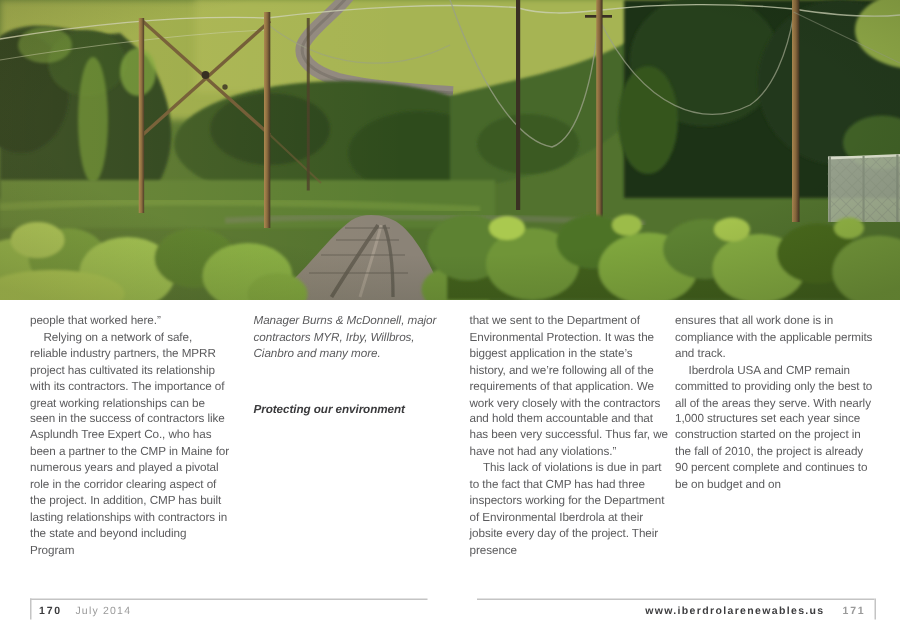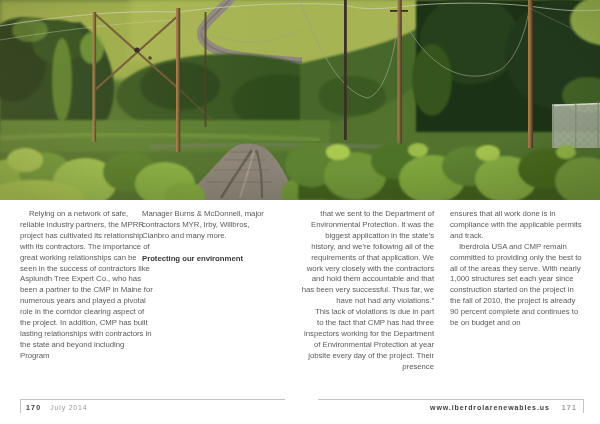"people that worked here.”" p.body { html: none -> <p>people that worked here.”</p> }
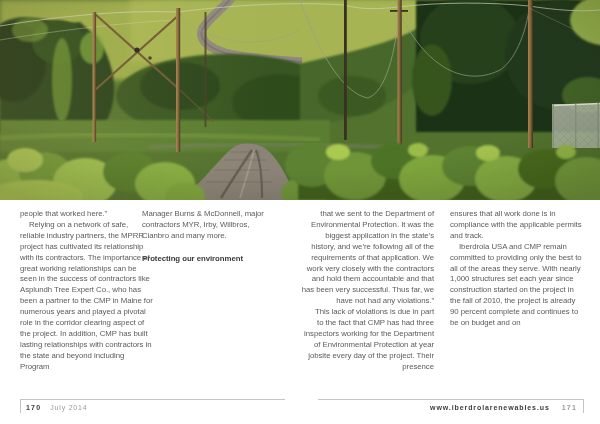"Manager Burns & McDonnell, major" .c2 { font-style: none -> italic; left: 142px -> 169px }
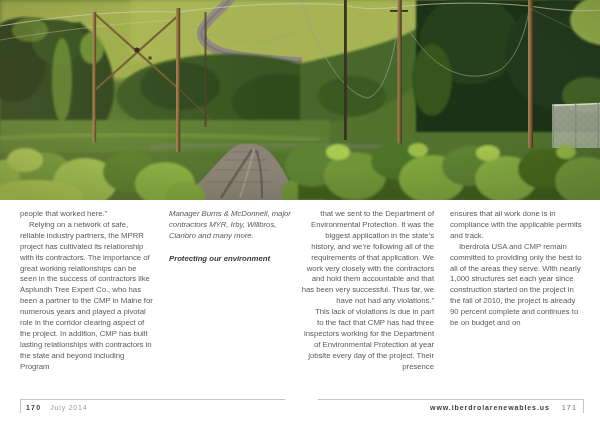"that we sent to the" .c3 { left: 300px -> 313px; text-align: right -> none }
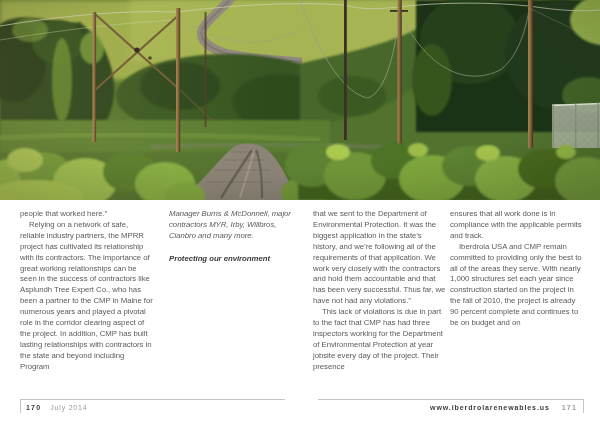"Protecting our environment" .col p.heading { margin-top: 12px -> 26px }
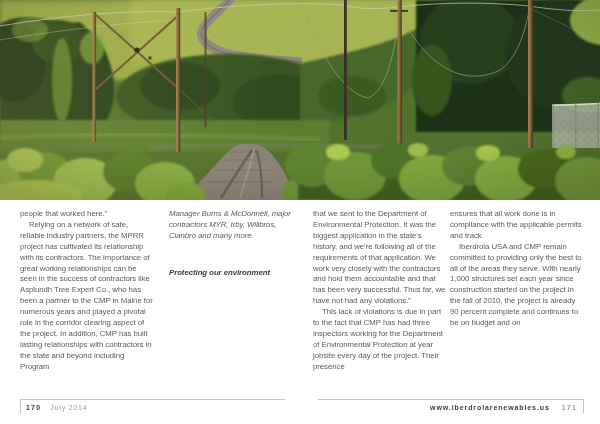"This lack of violations is" p.body { text: Protection at year -> Iberdrola at their }
